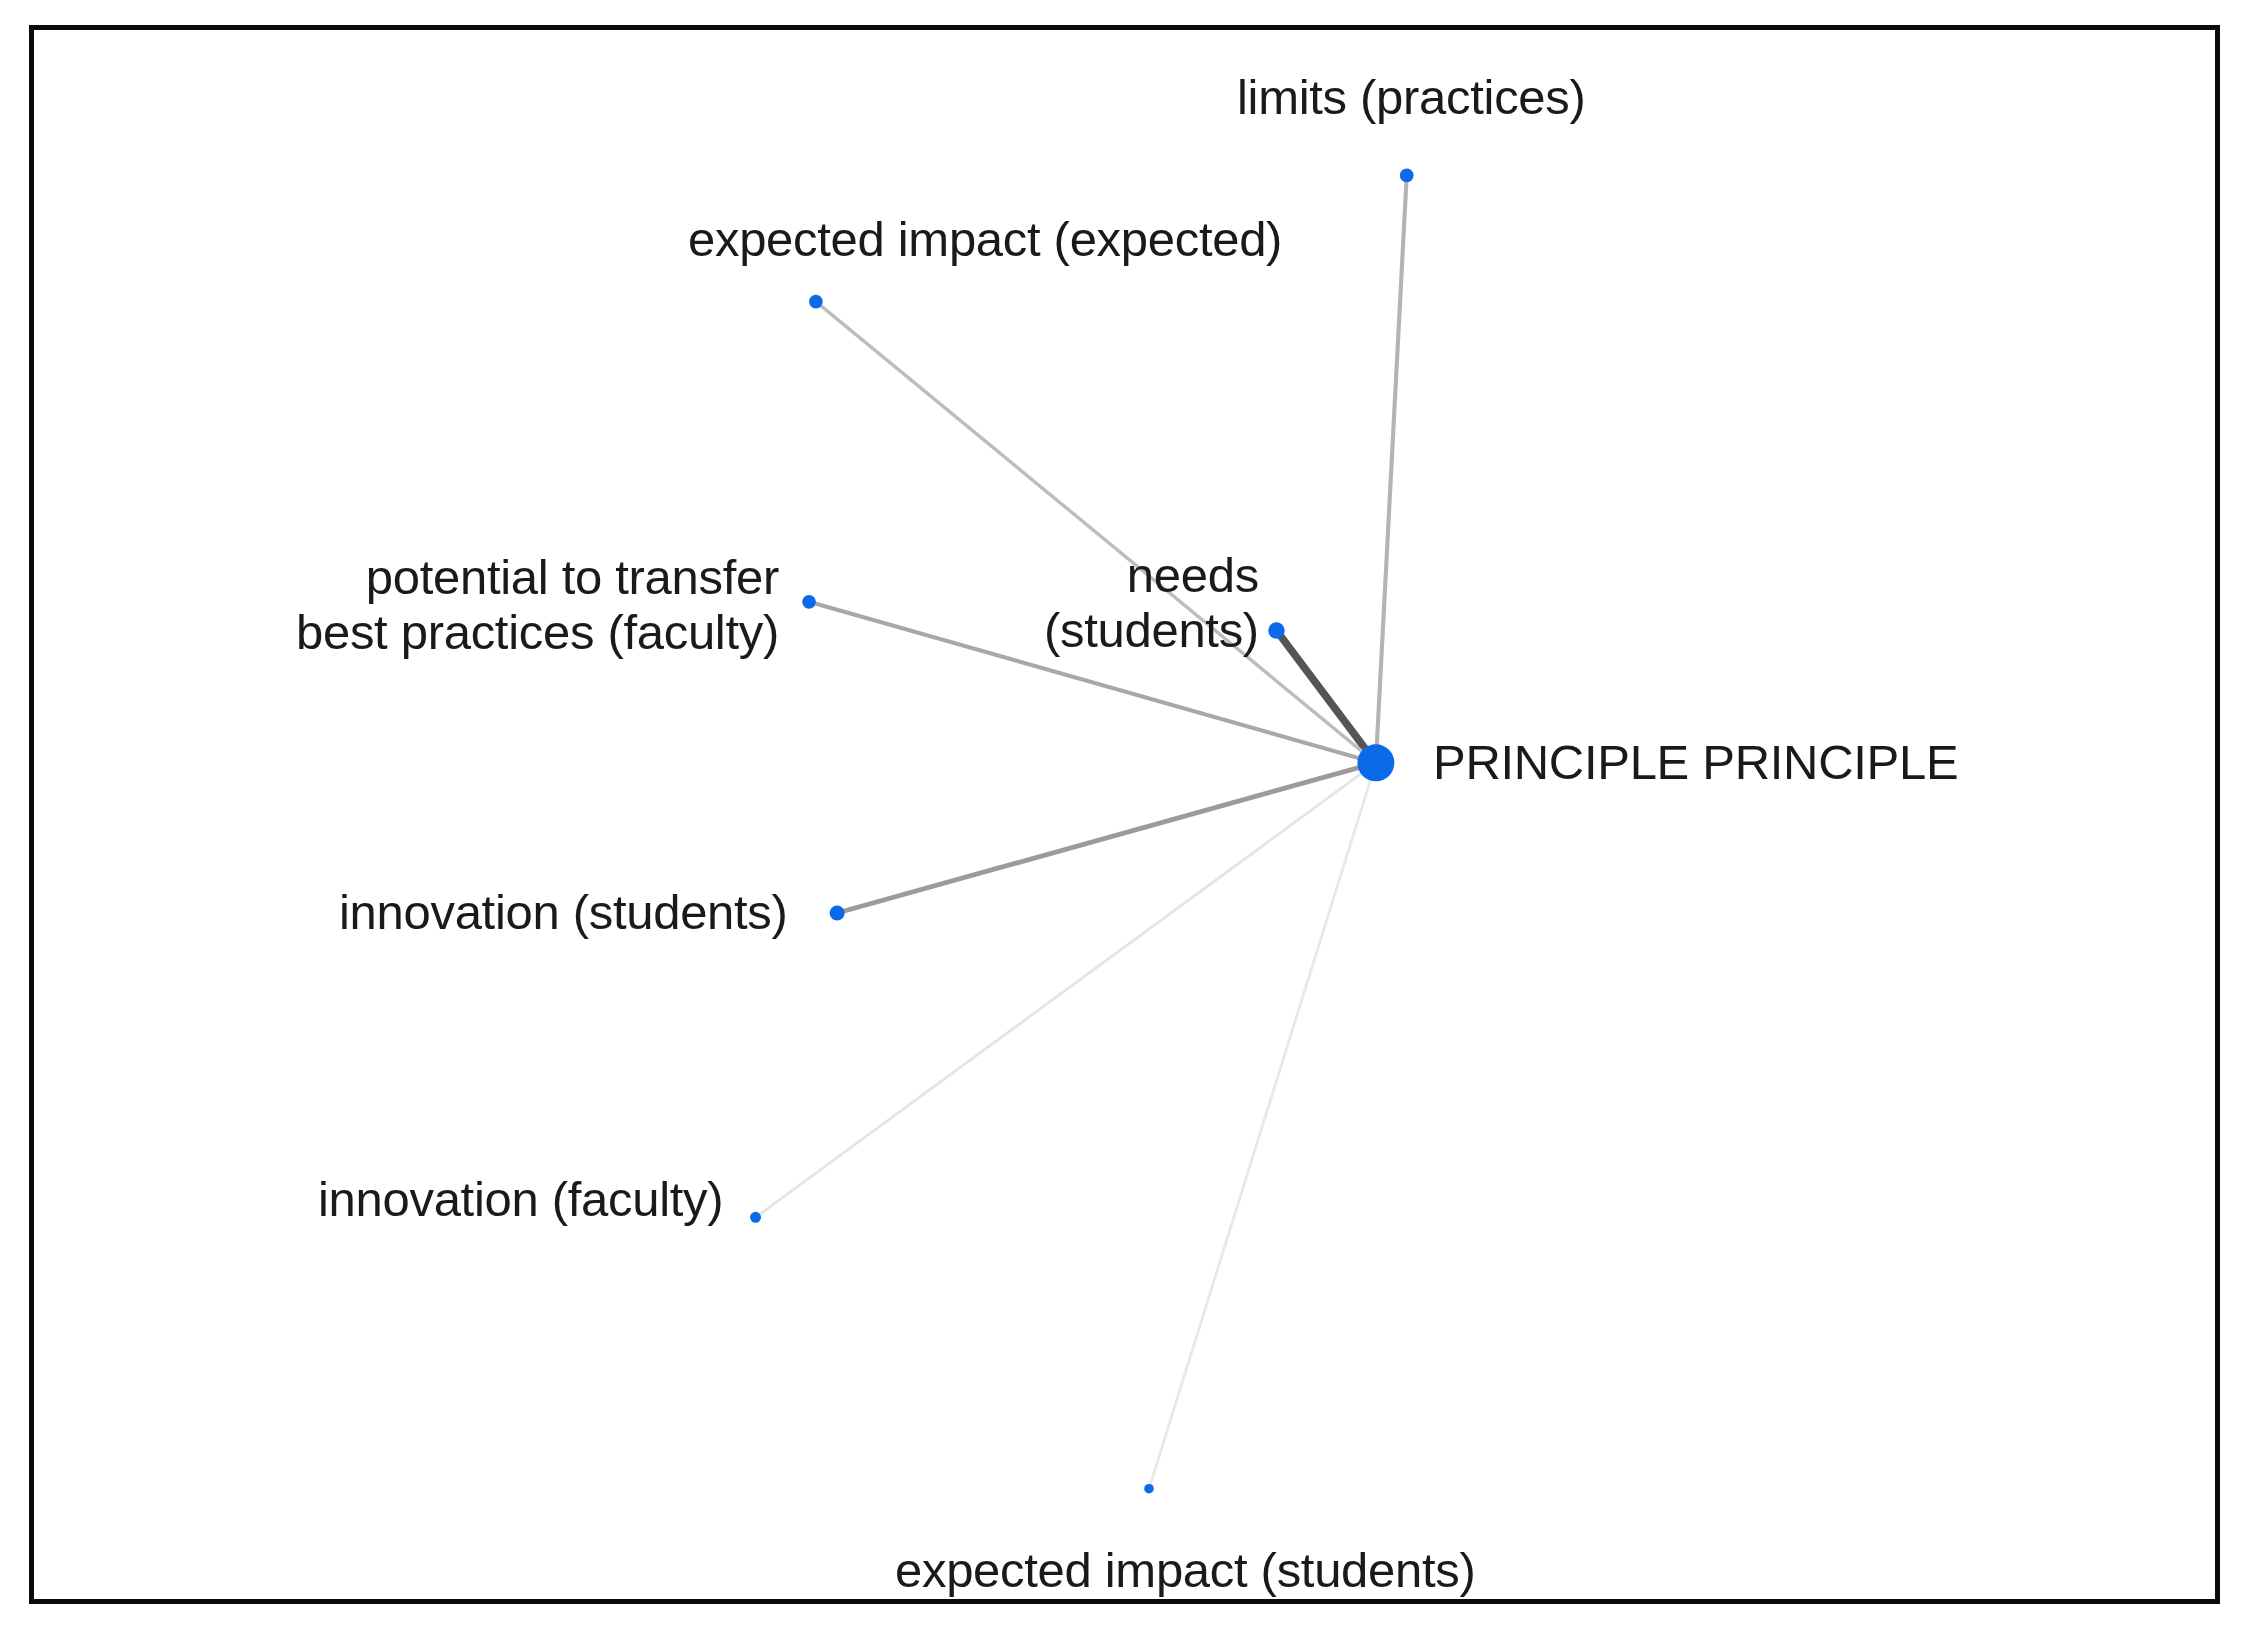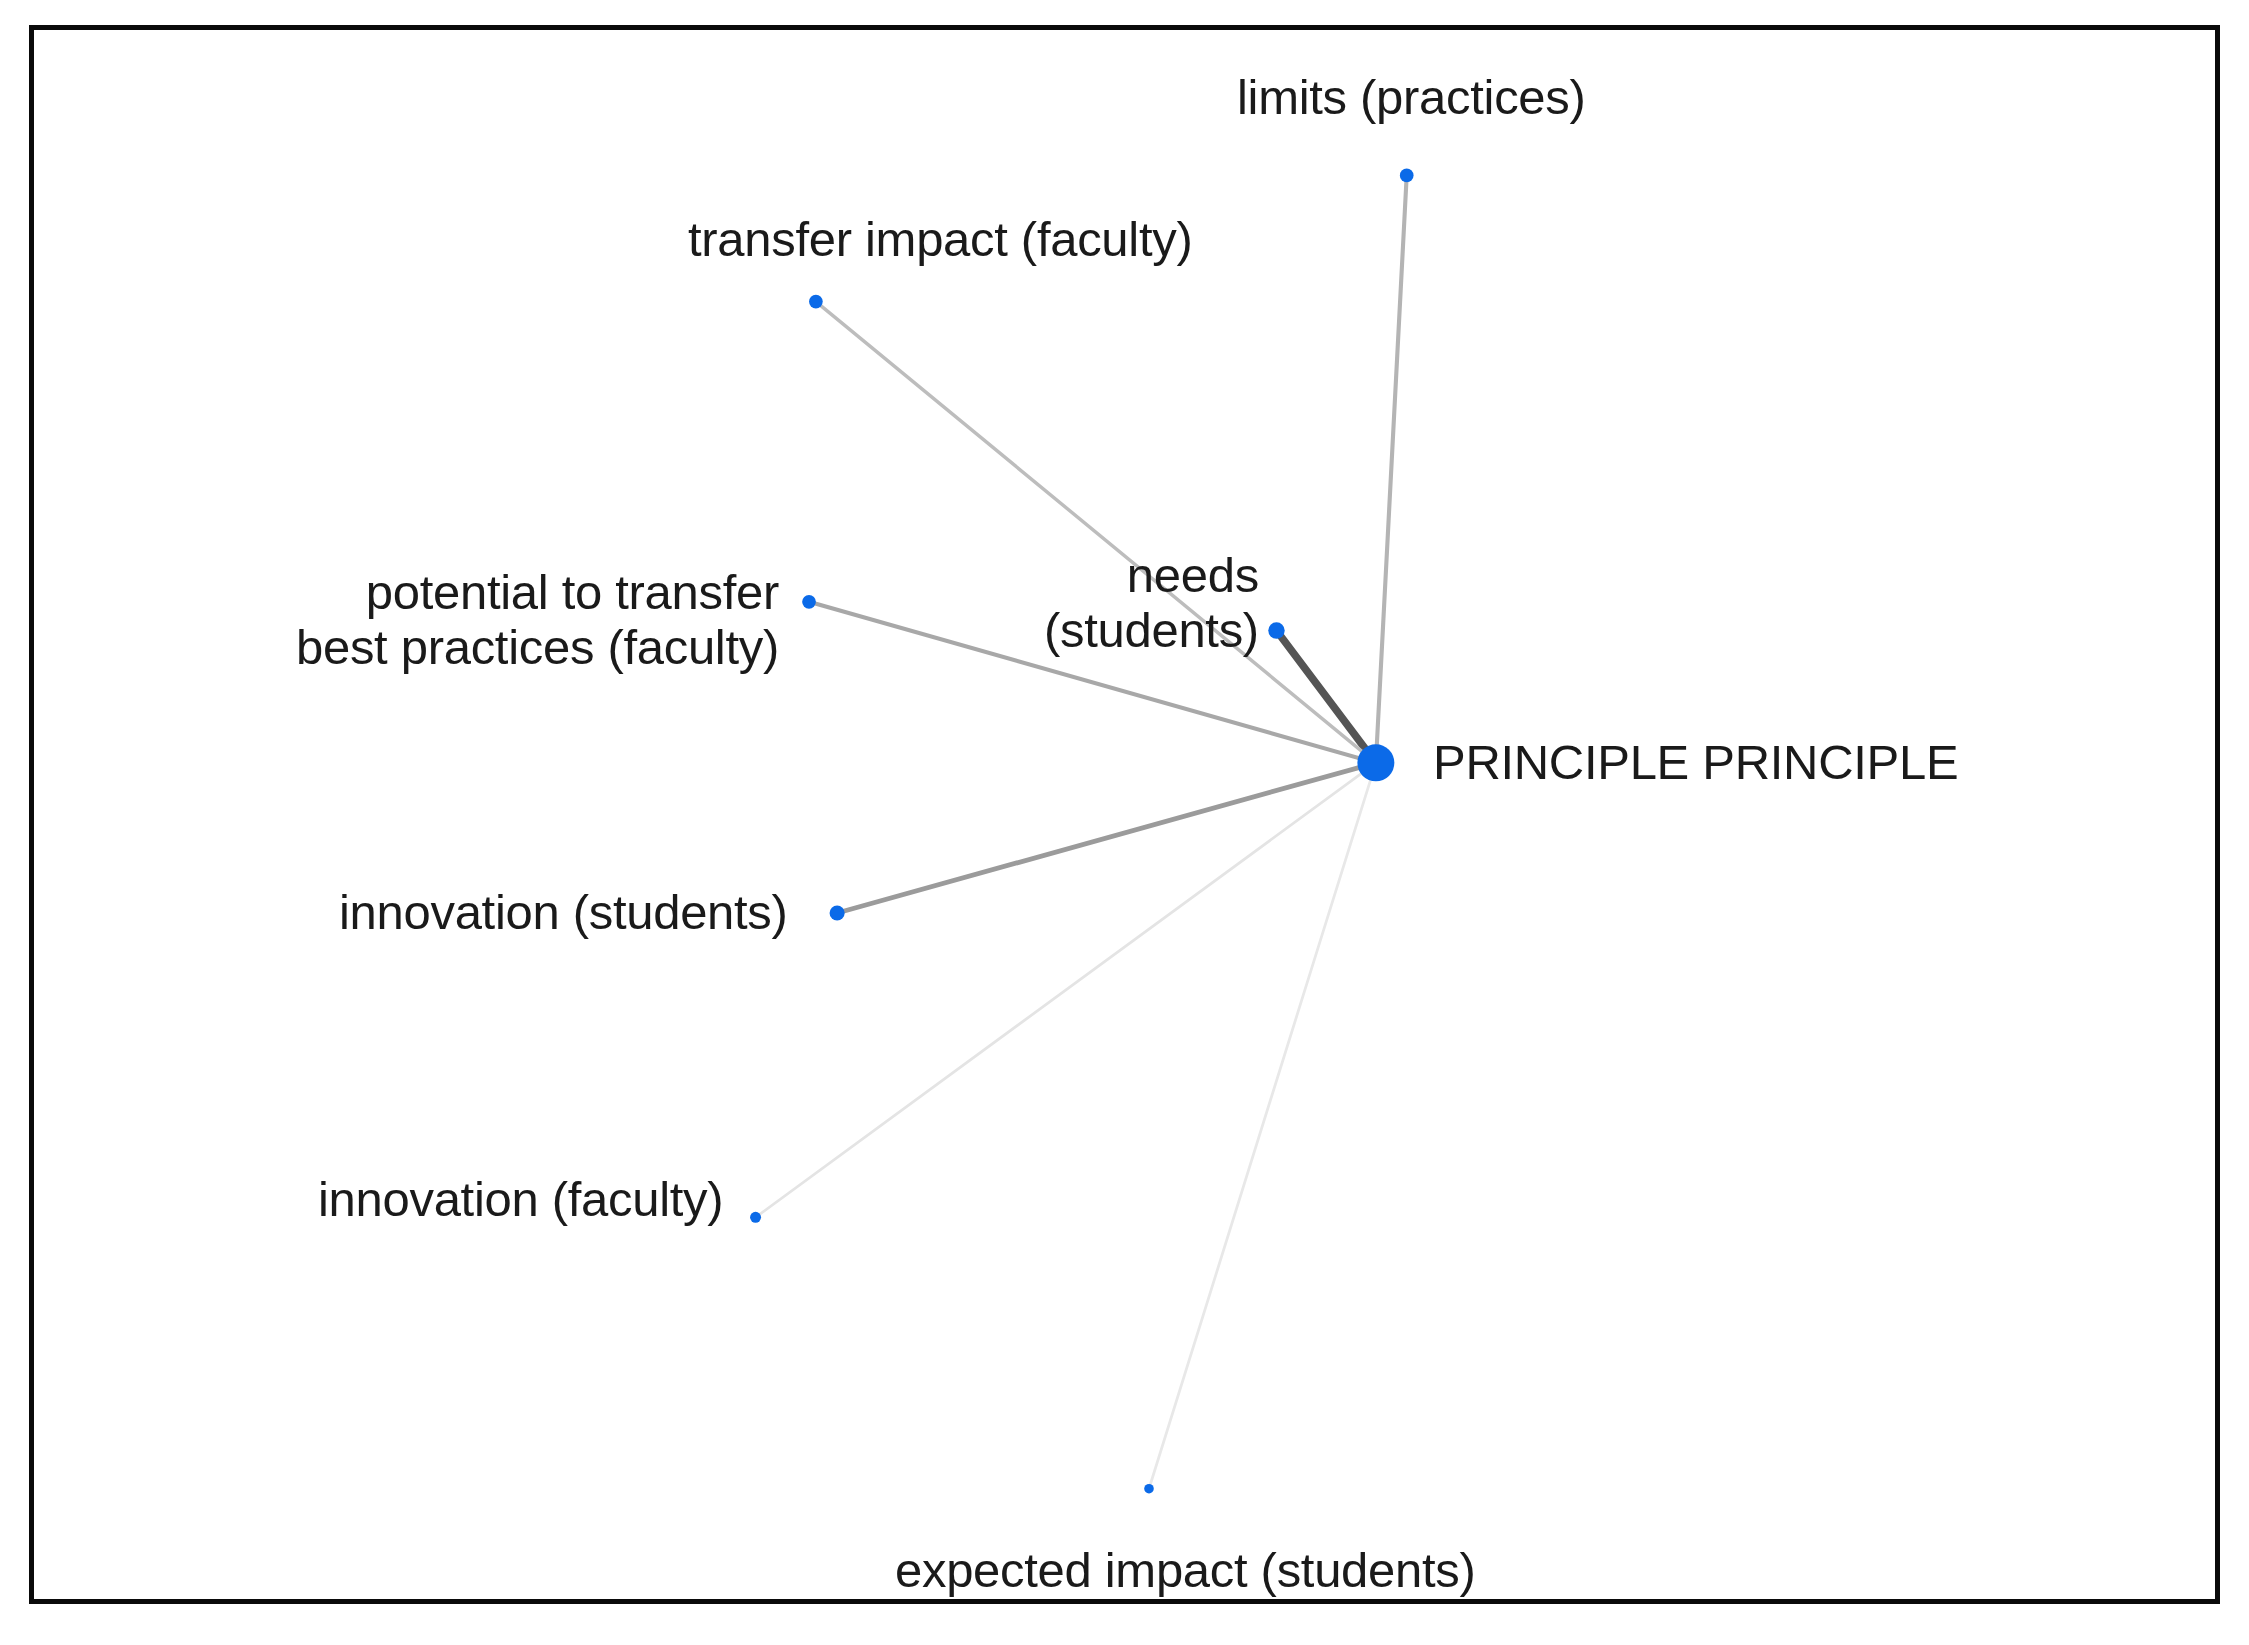"transfer impact (faculty)" div.node-label { text: transfer impact (faculty -> expected impact (expected }
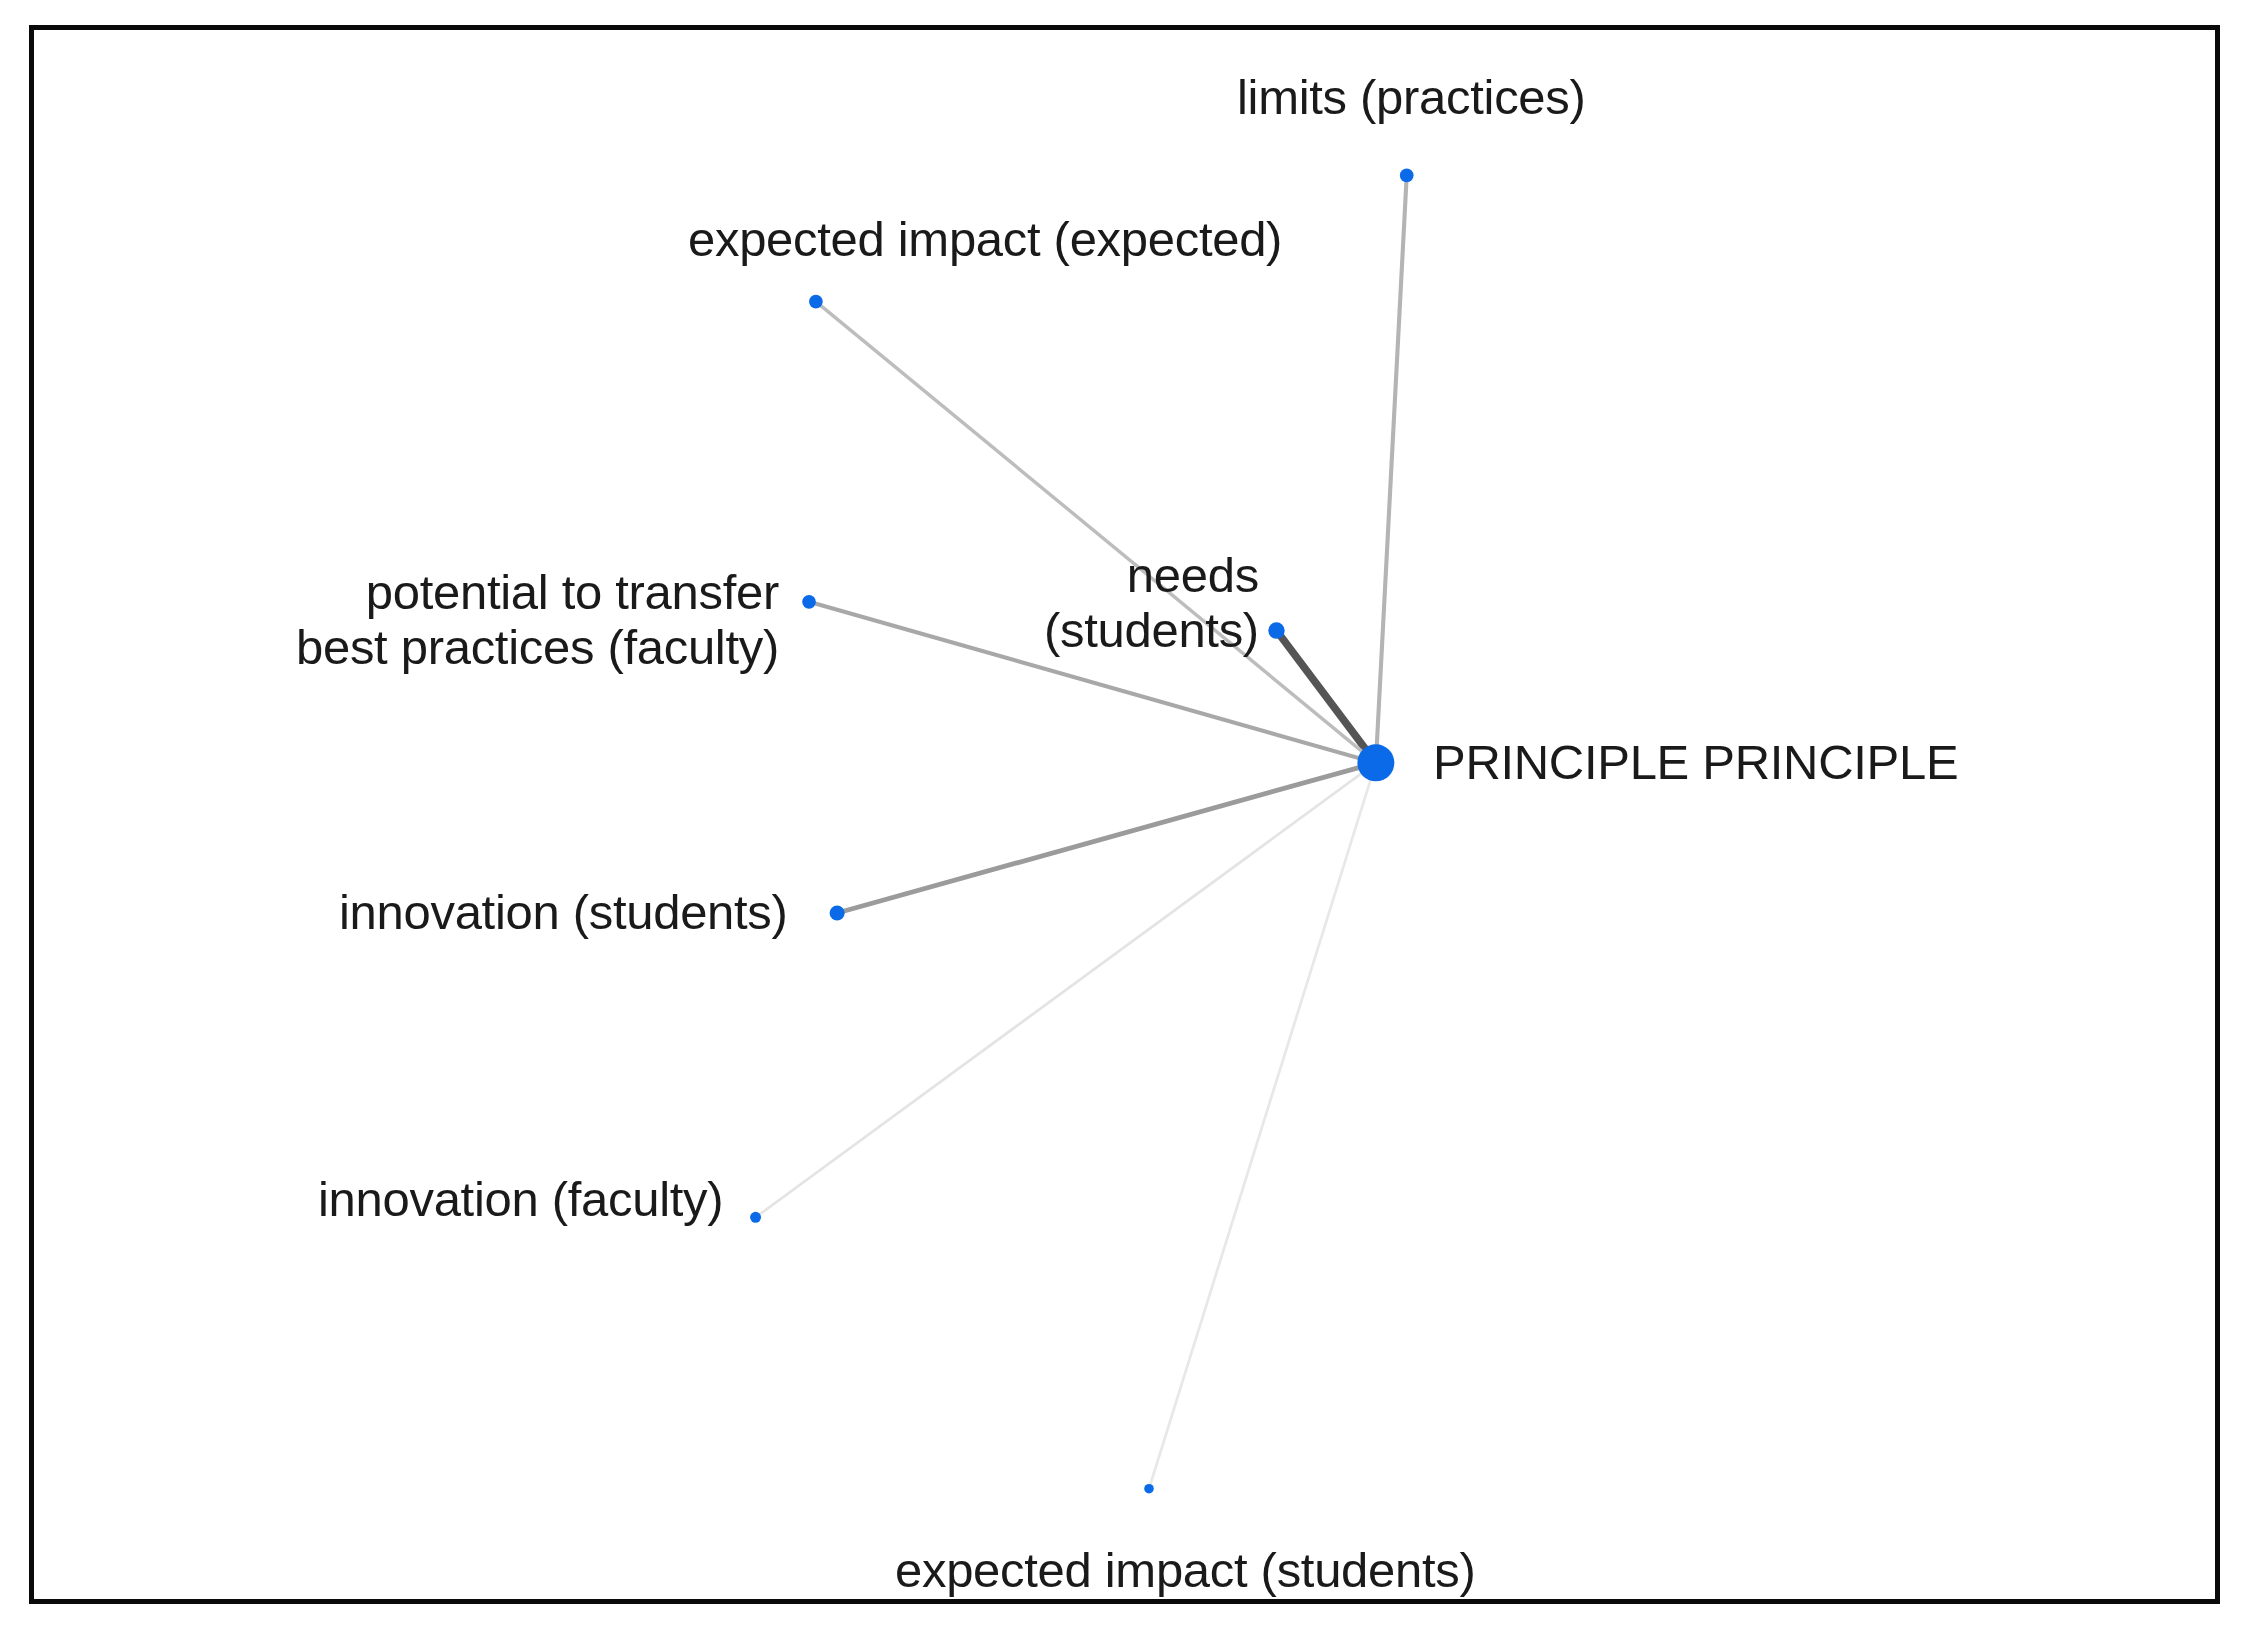"potential to transfer" div.node-label { top: 565px -> 550px }
